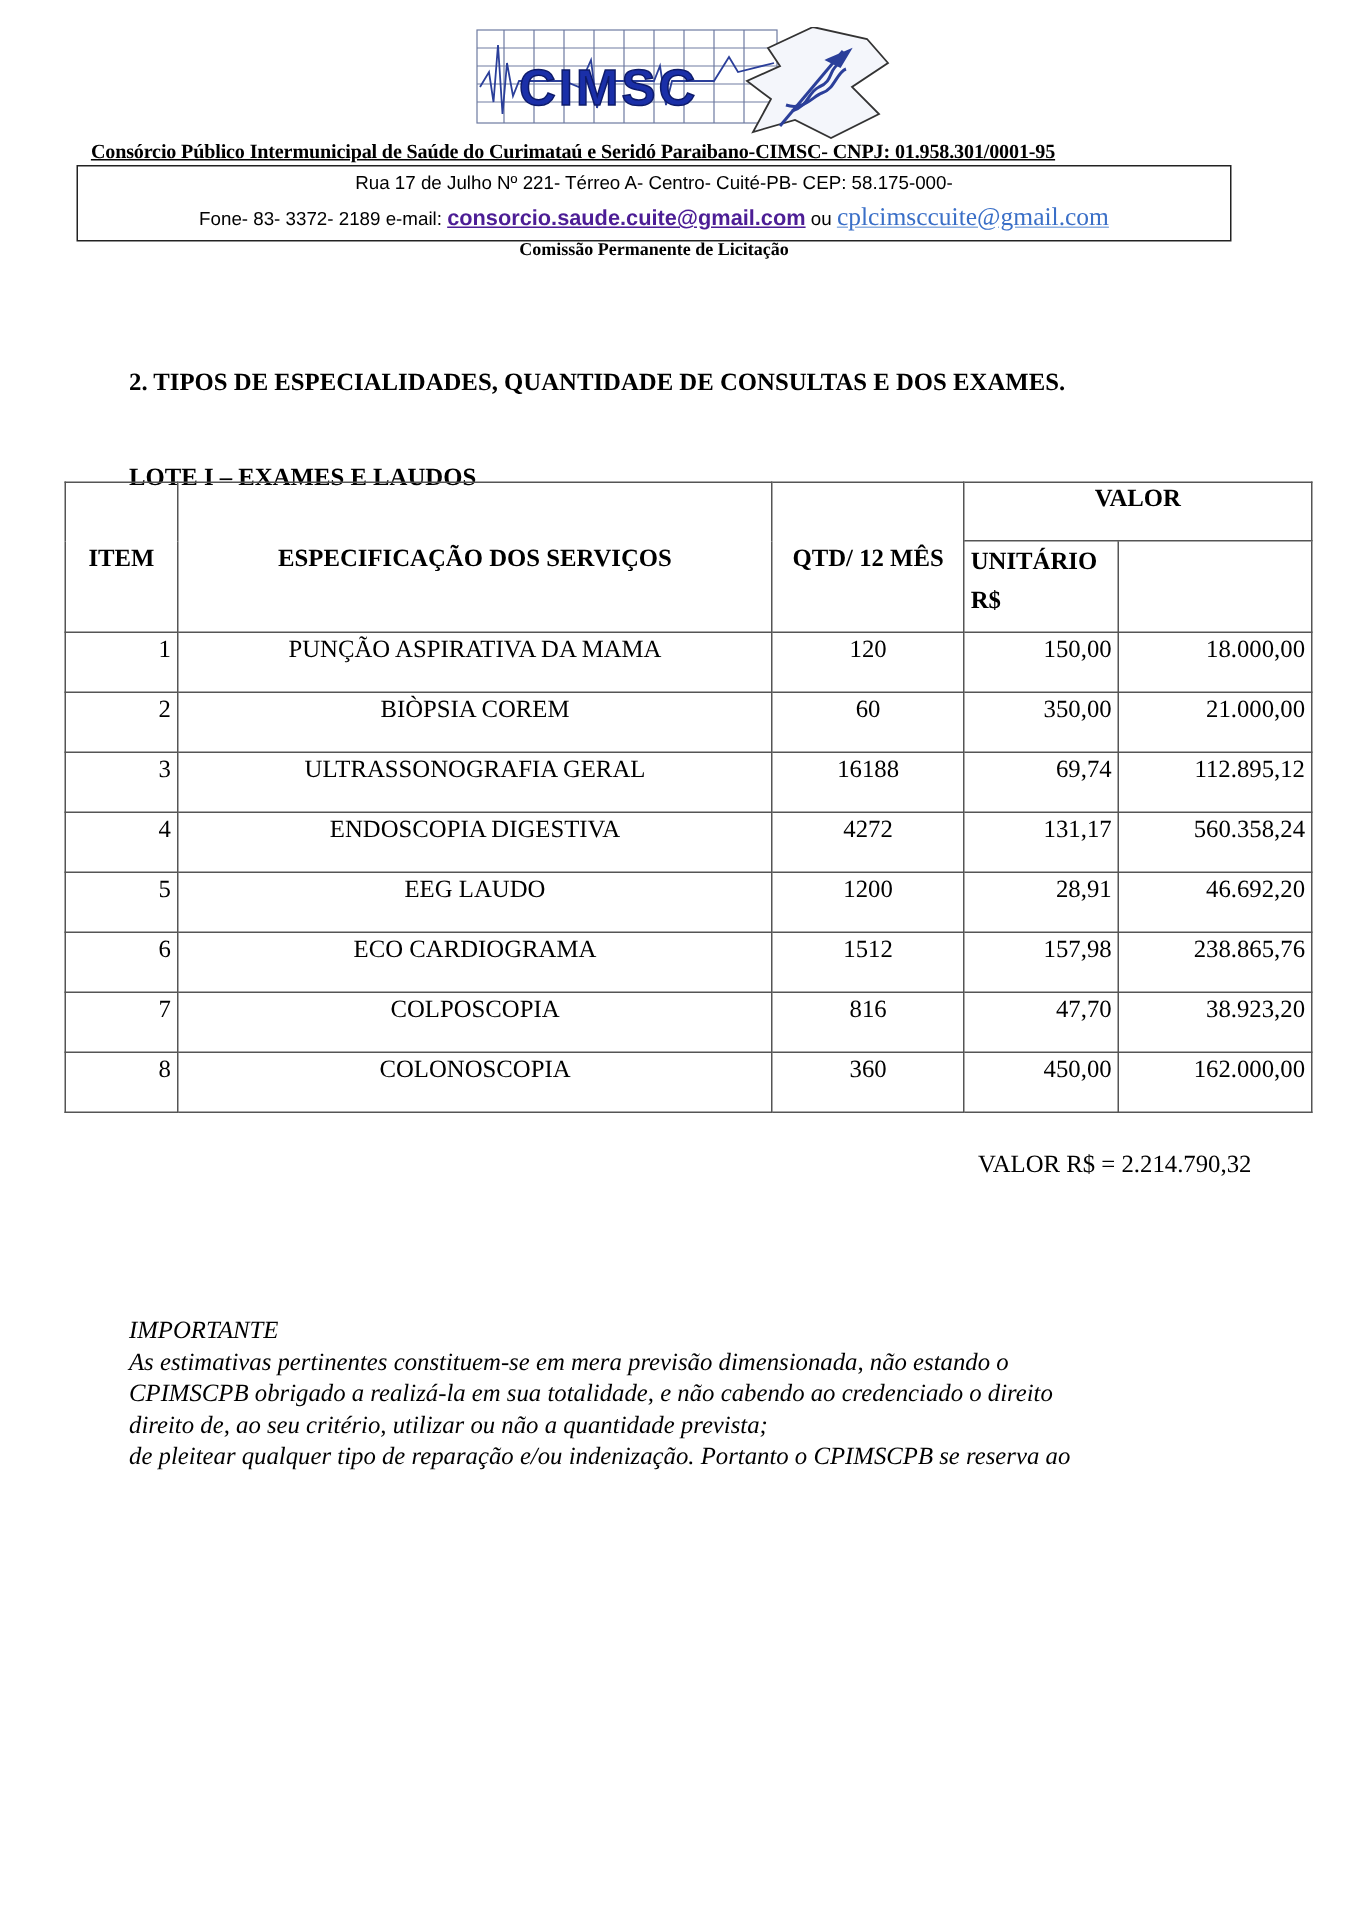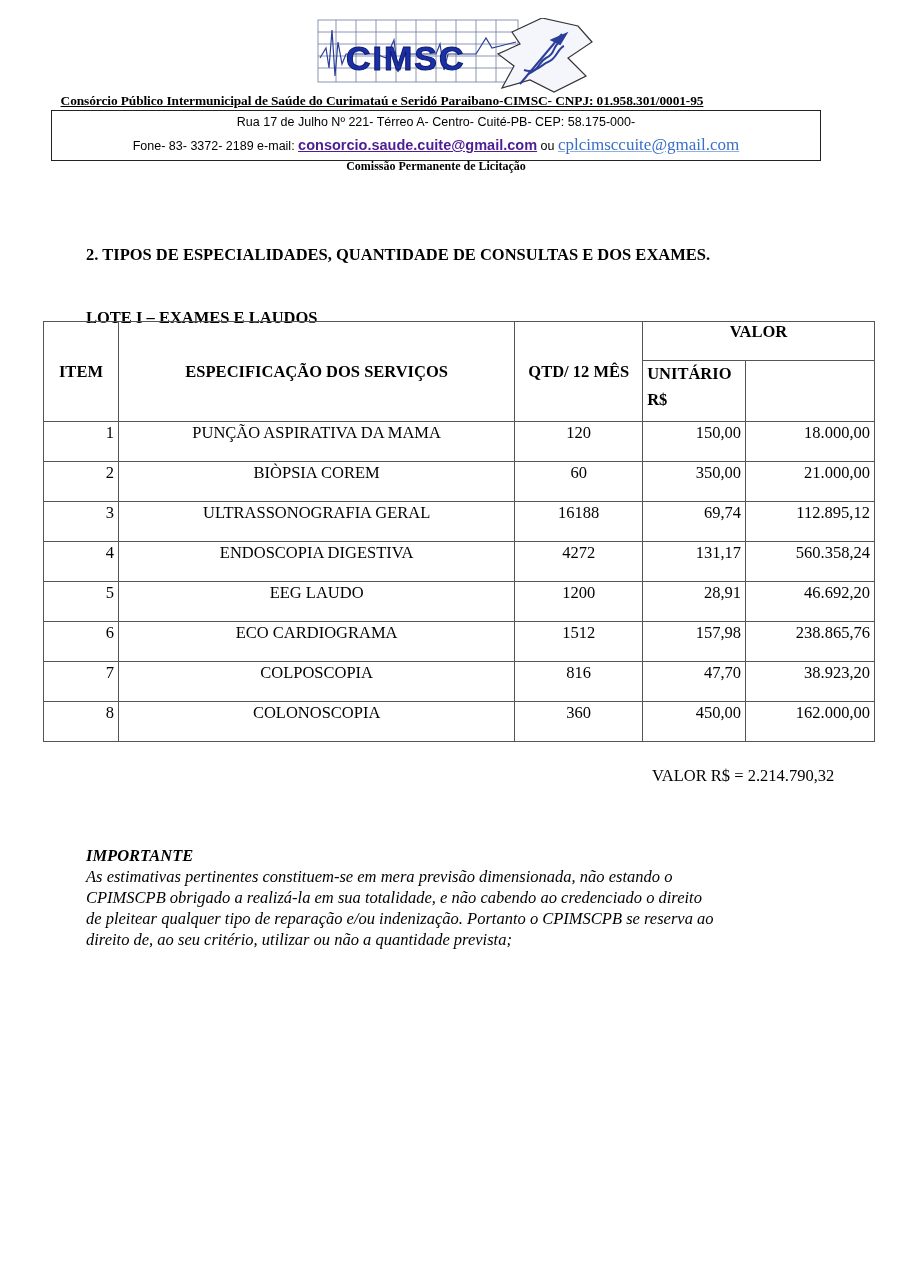"IMPORTANTE" .note-title { font-weight: bold -> normal; margin-top: none -> 31px }
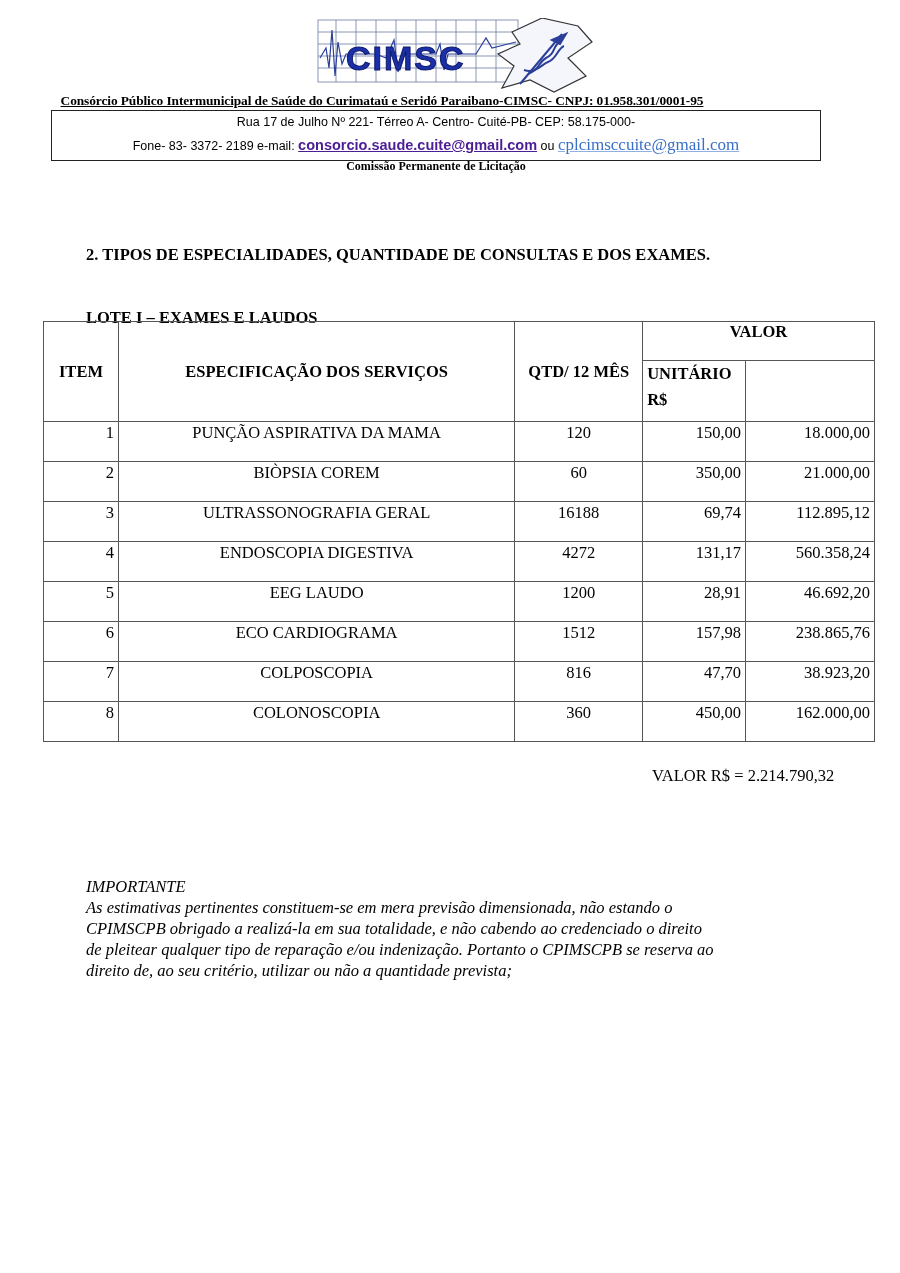"de pleitear qualquer tipo de" div { order: before "direito de, ao seu critério," -> after "direito de, ao seu critério," }
